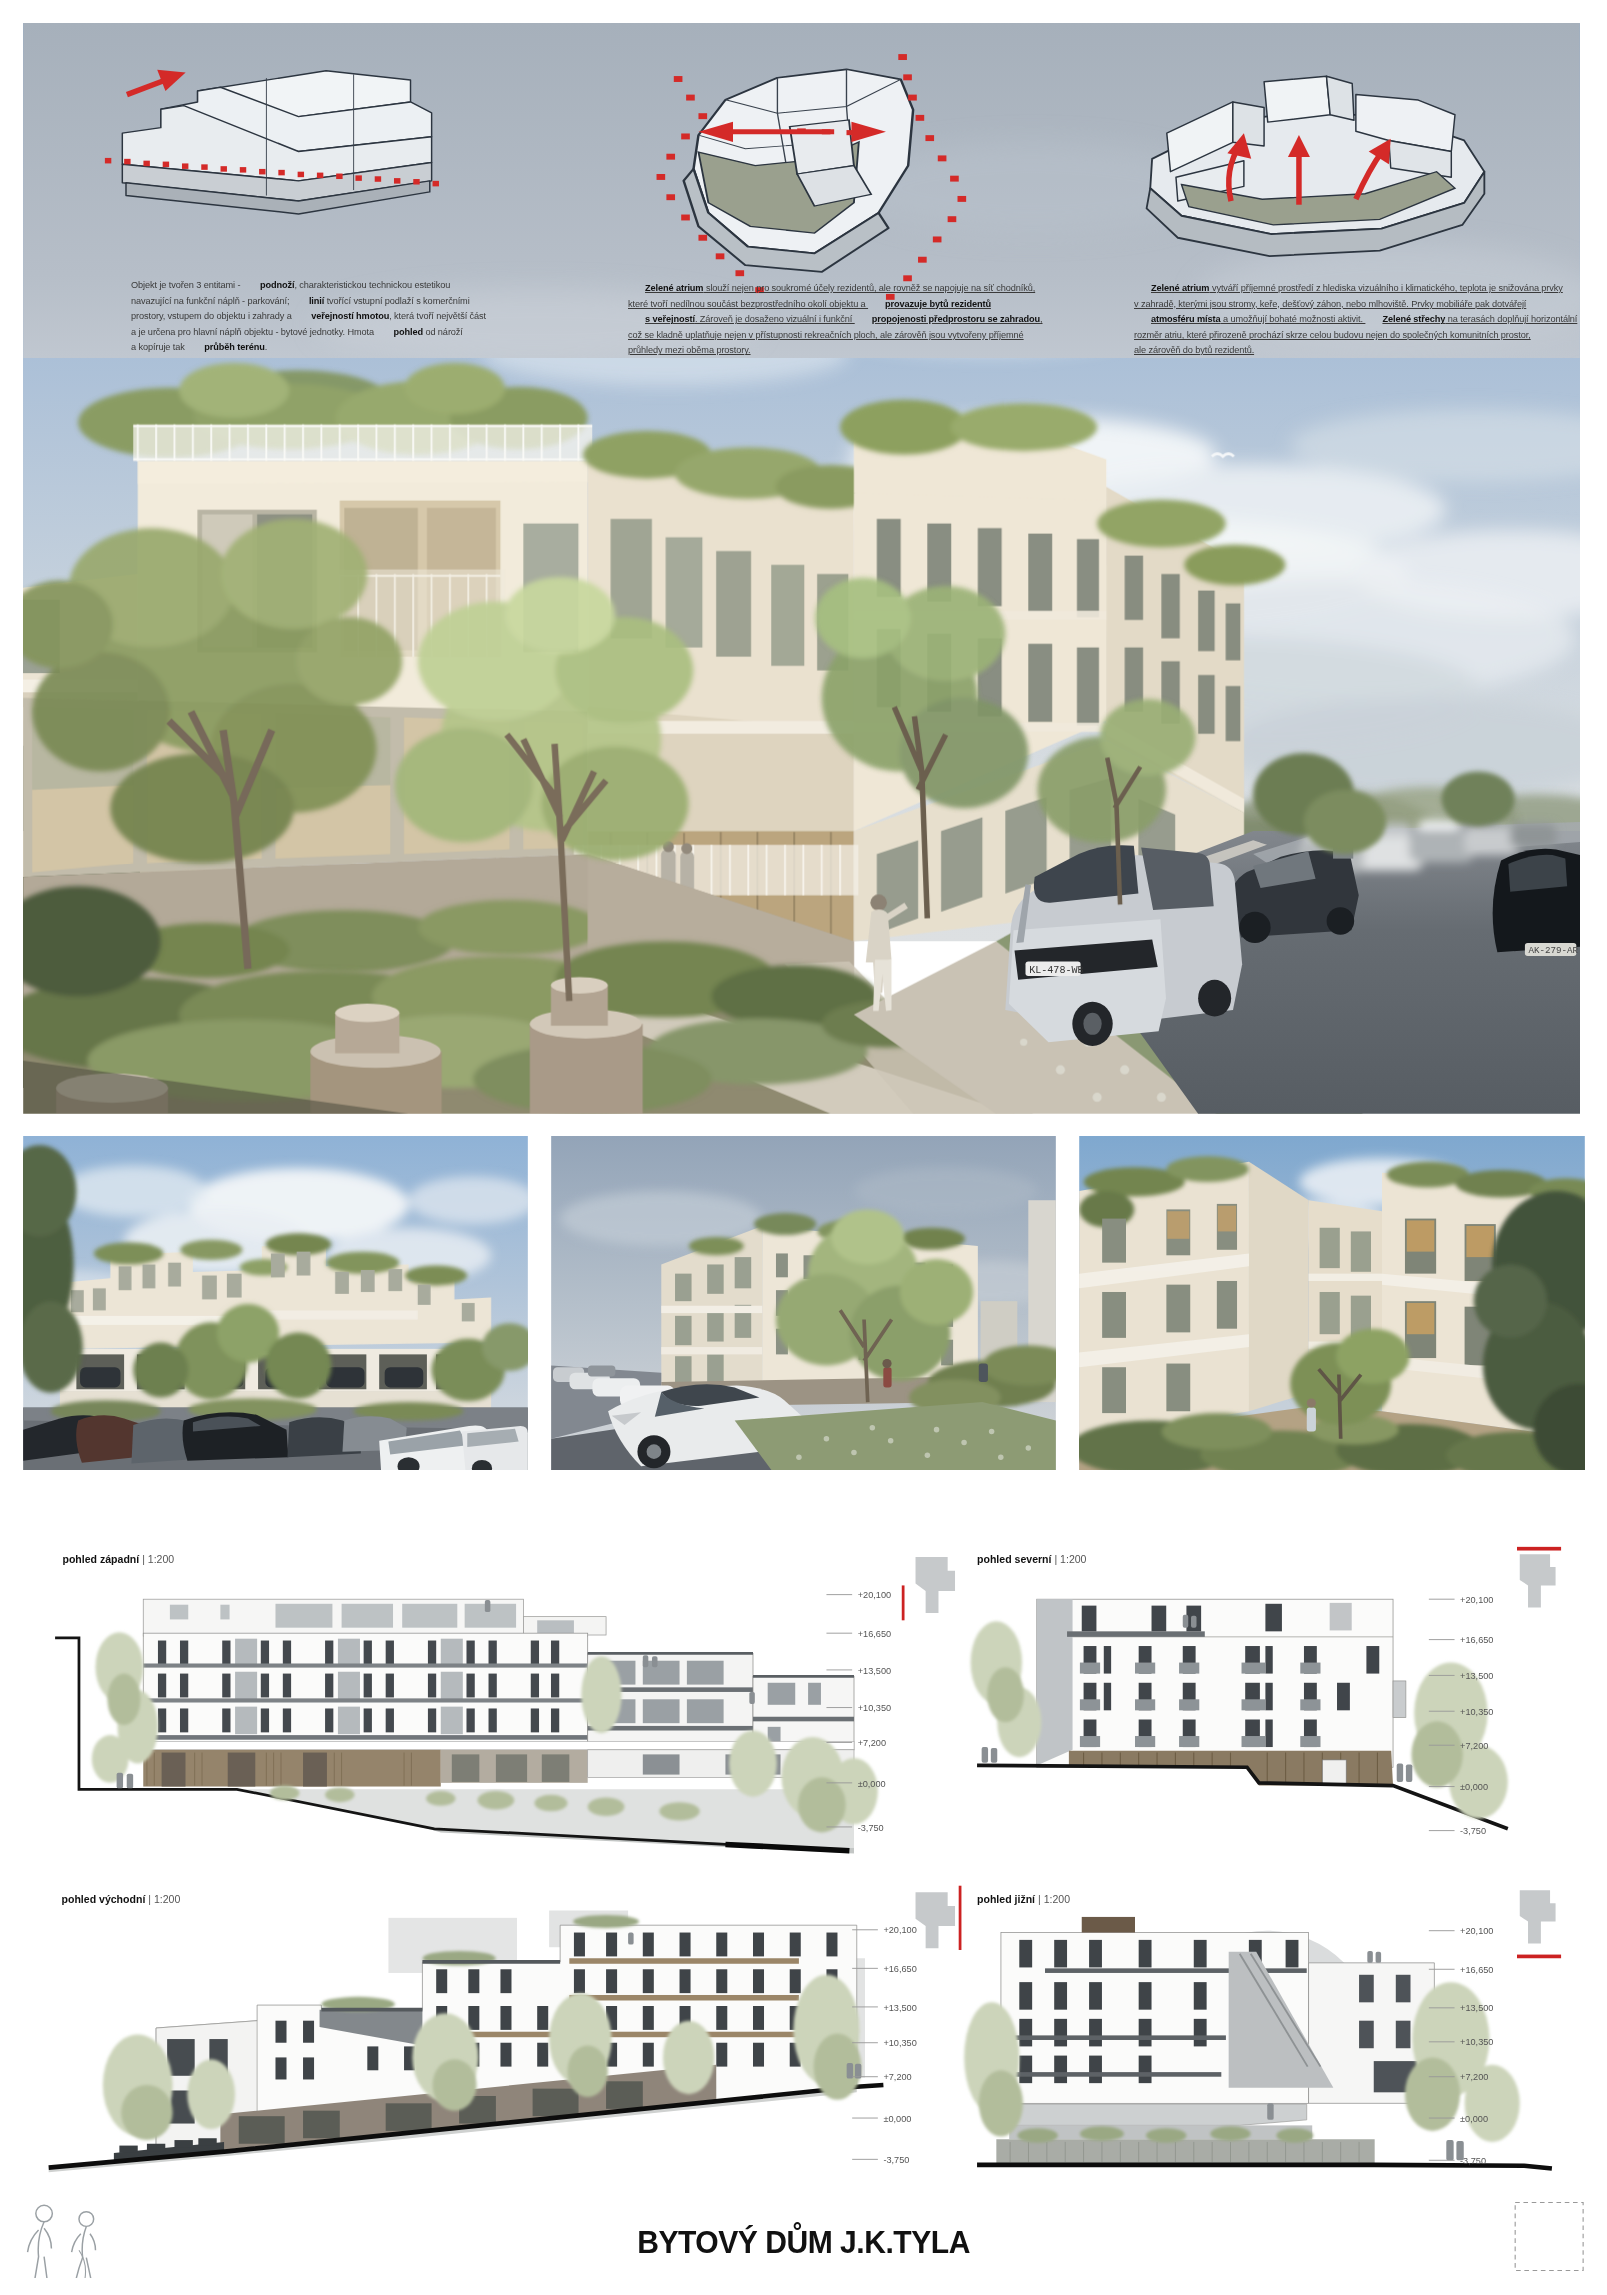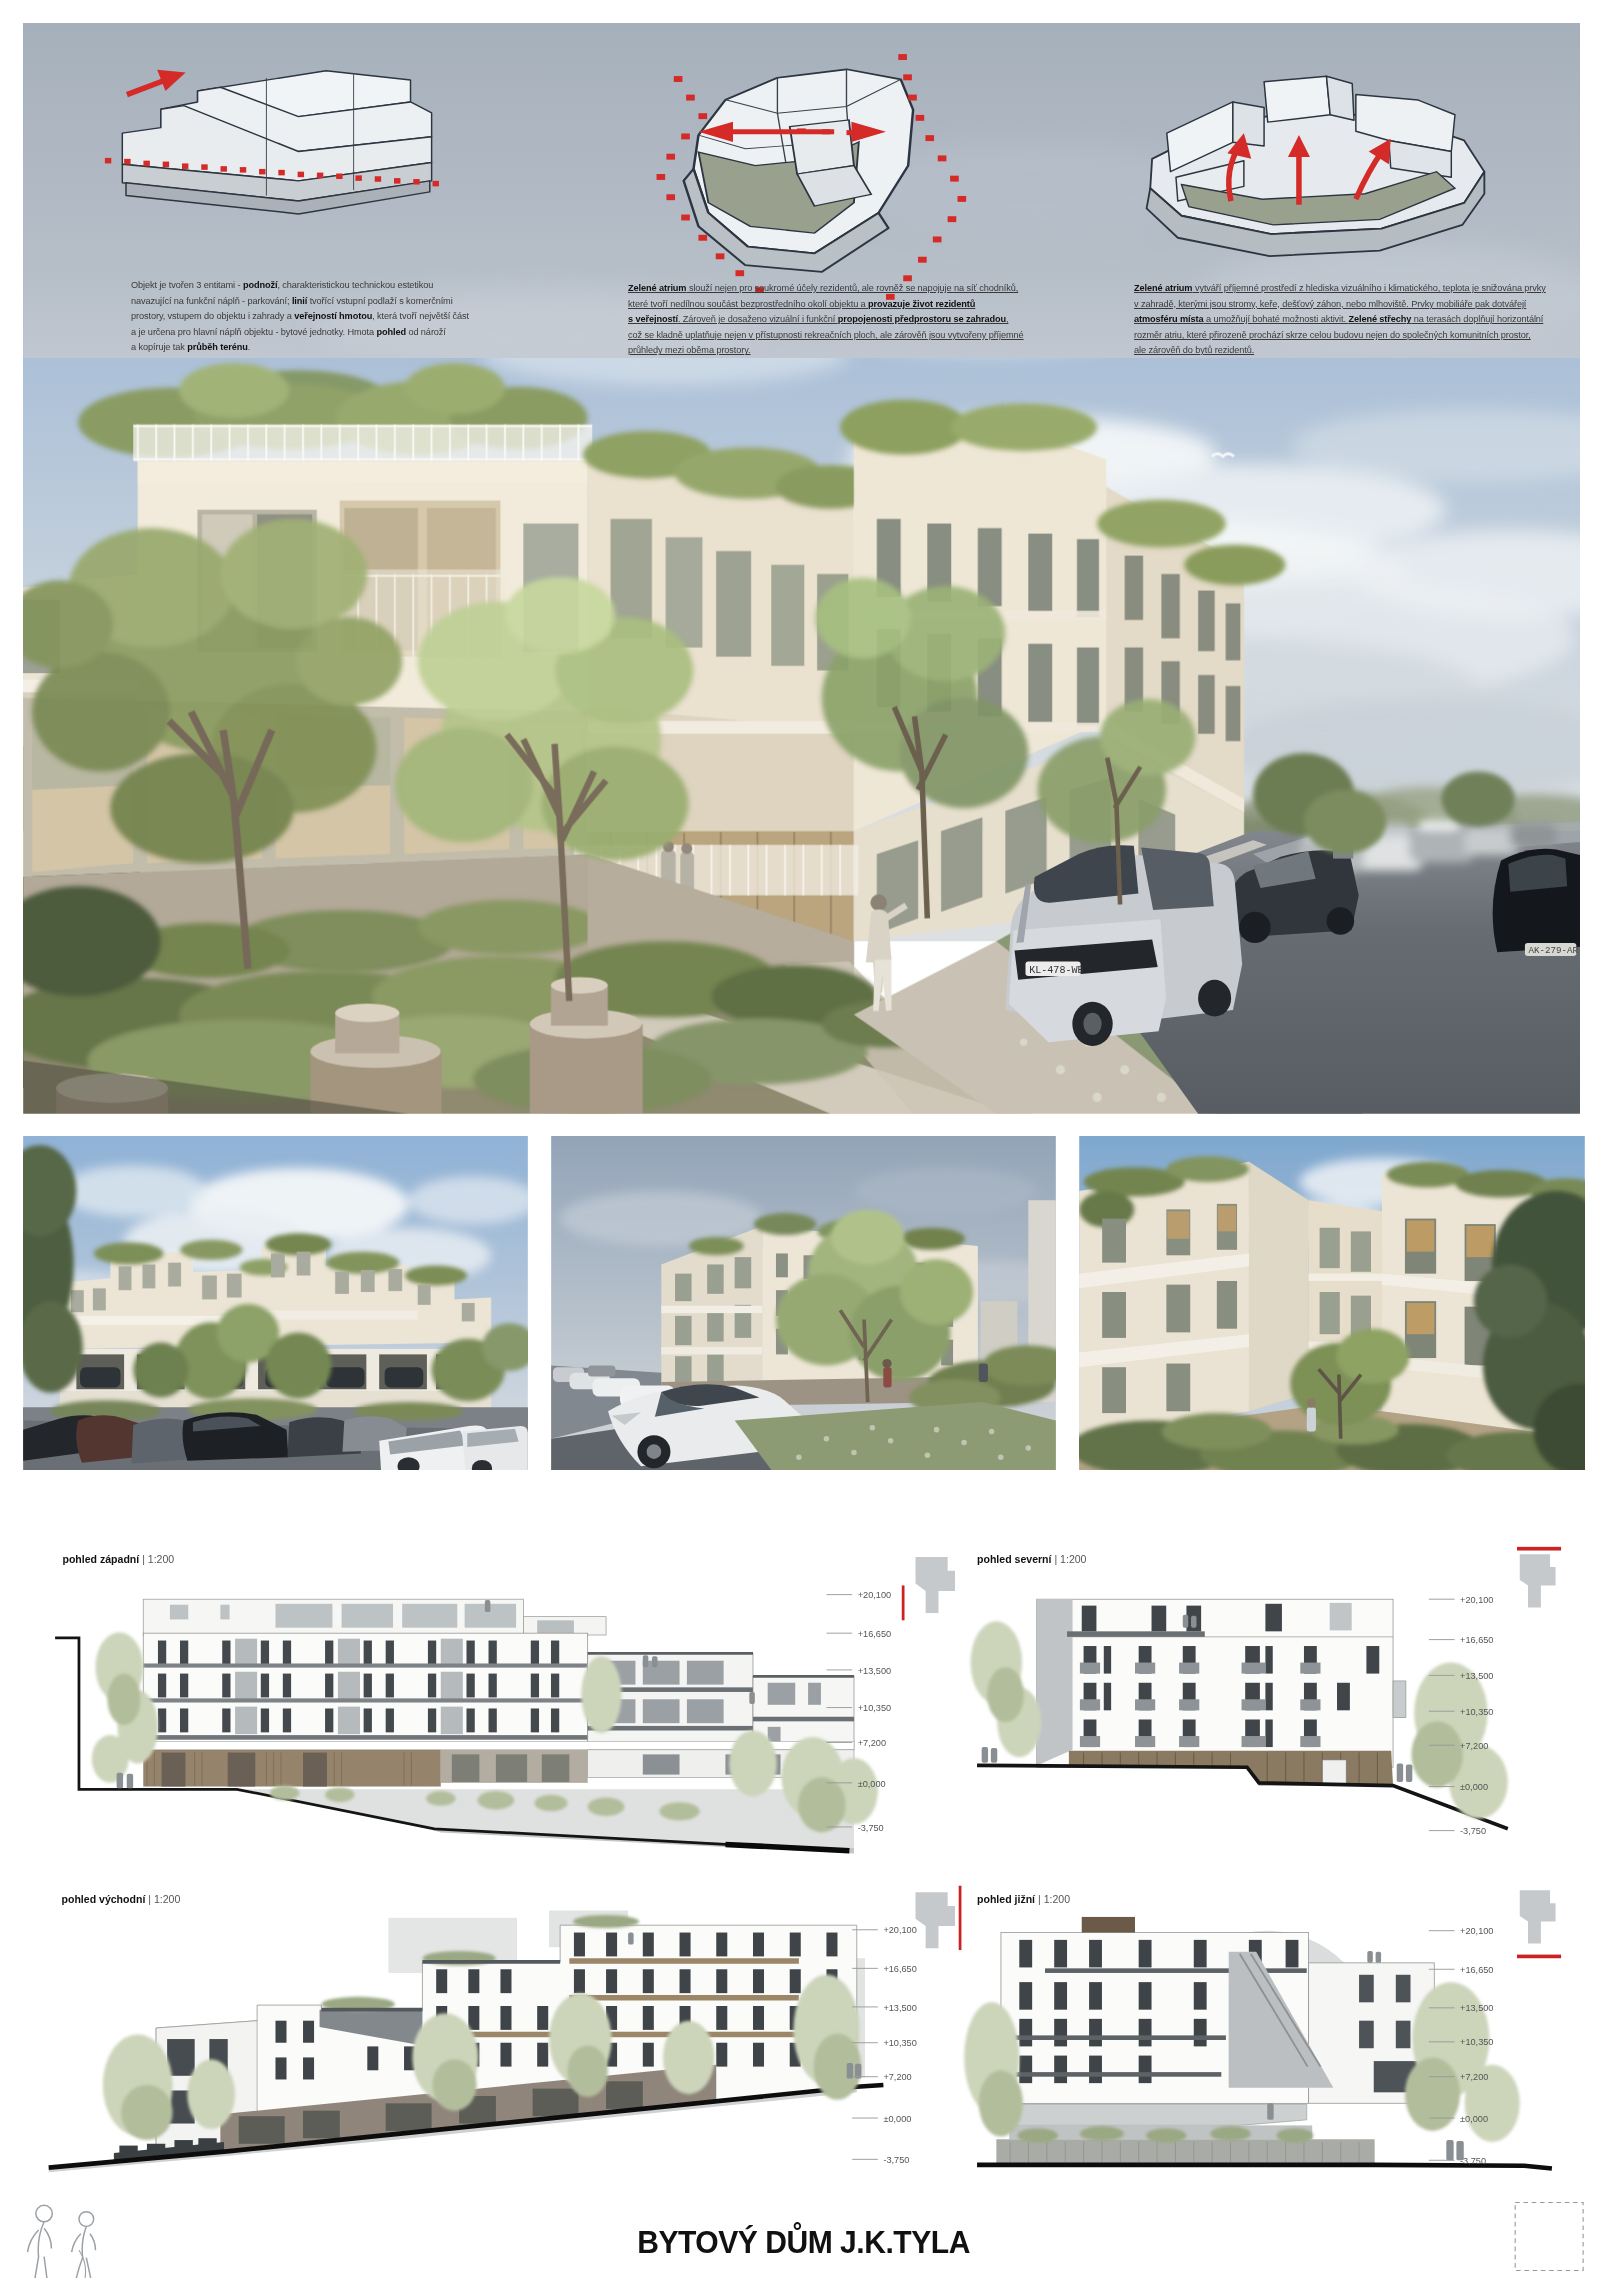"podnoží" .btxt b { margin-left: none -> 17px }
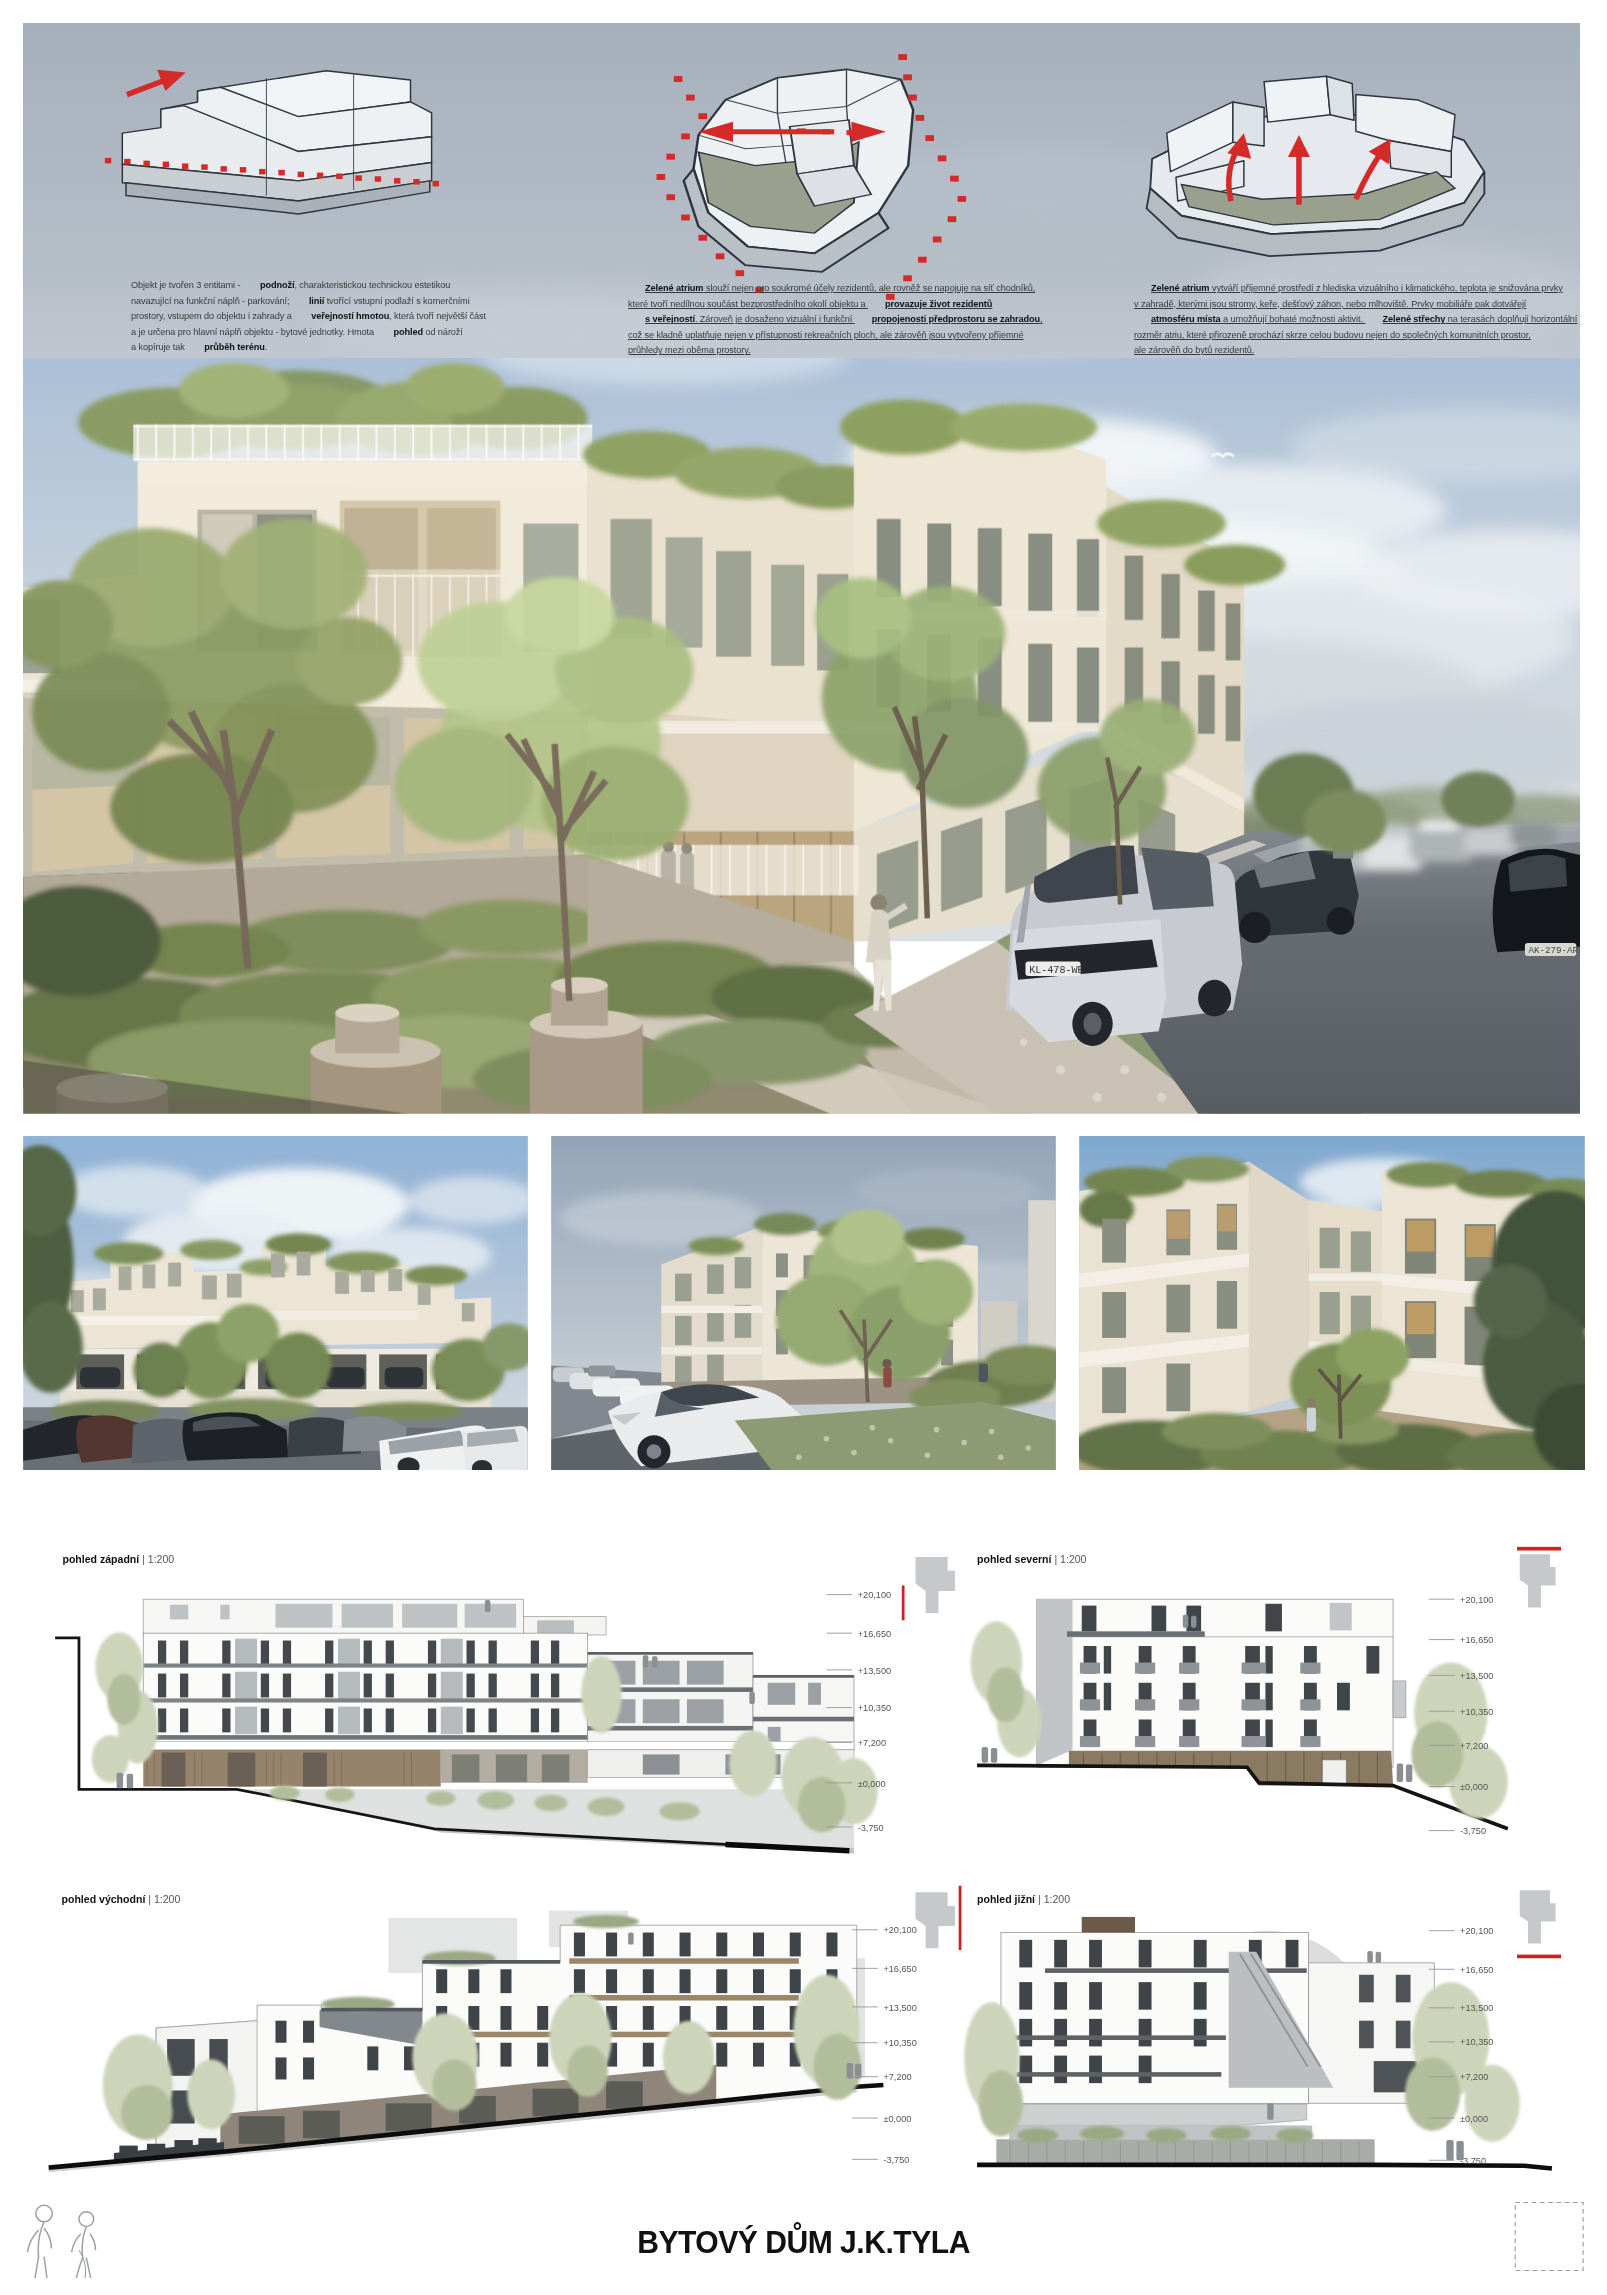"provazuje život rezidentů" b { text: život -> bytů }
